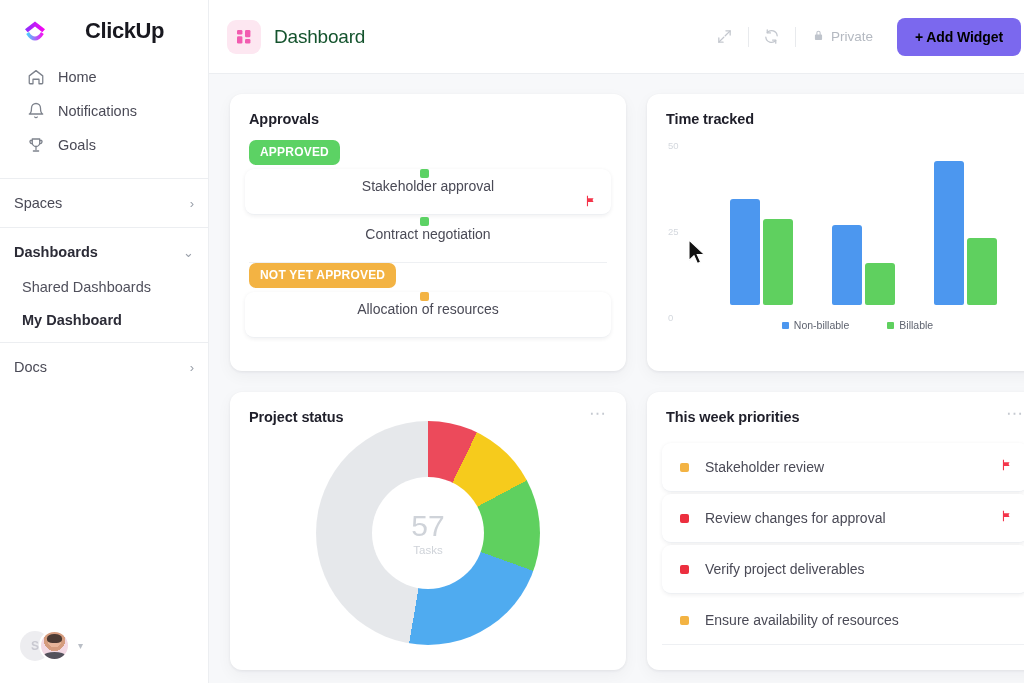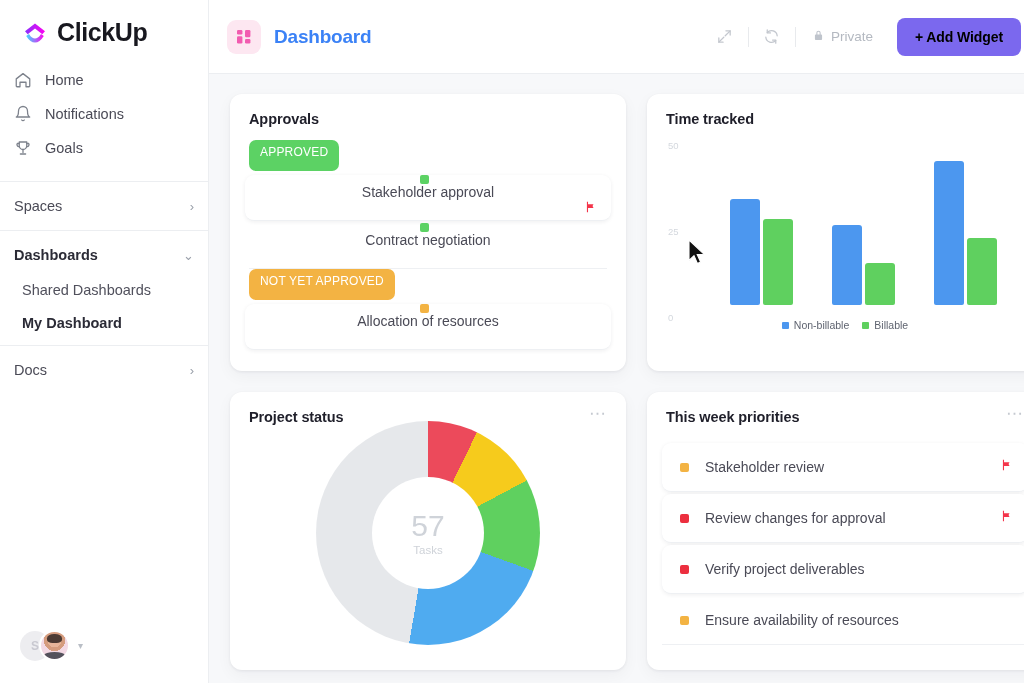"ClickUp" .logo-text { font-size: 25px -> 22px; margin-left: none -> 28px }
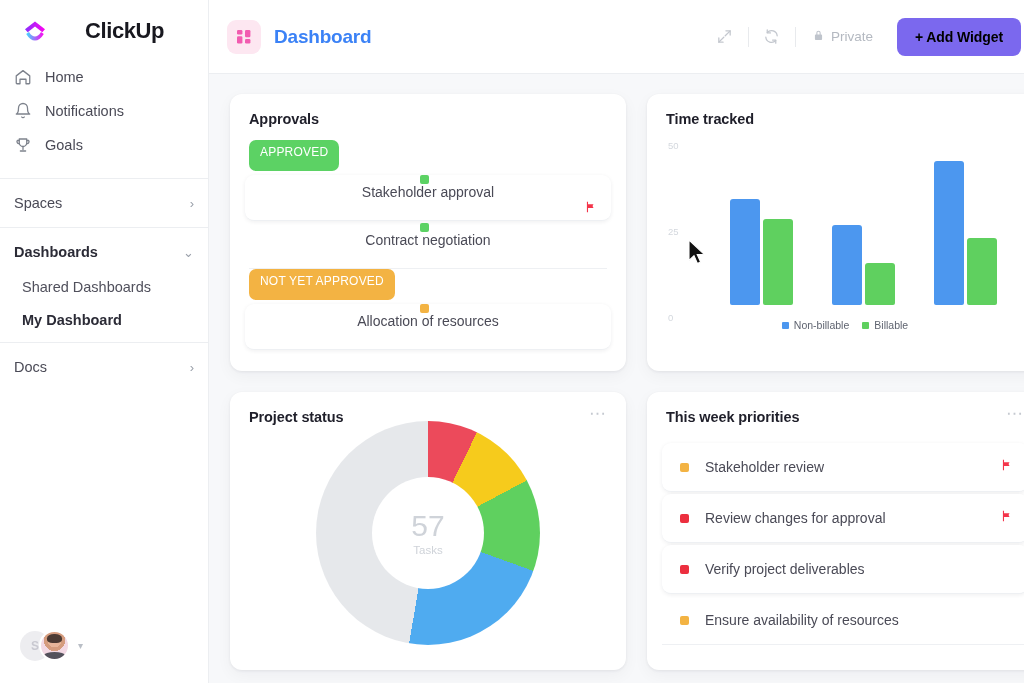"Dashboard" #page-title { color: #3b82f6 -> #14532d; font-weight: bold -> normal }
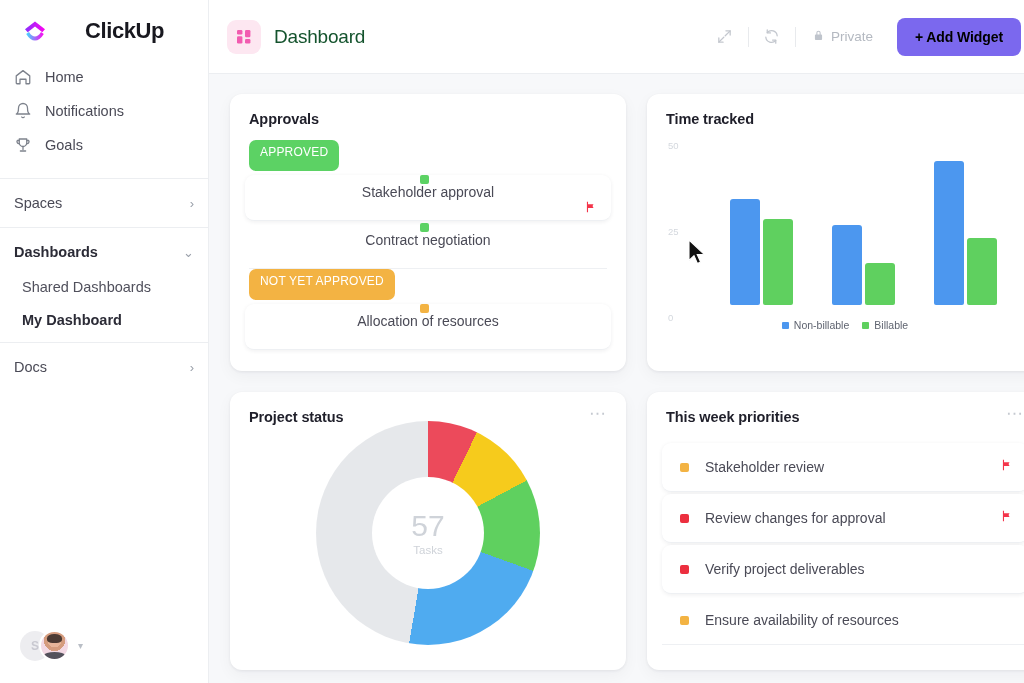"Home" .nav-item { padding: 0 20px 0 13px -> 0 20px 0 26px }
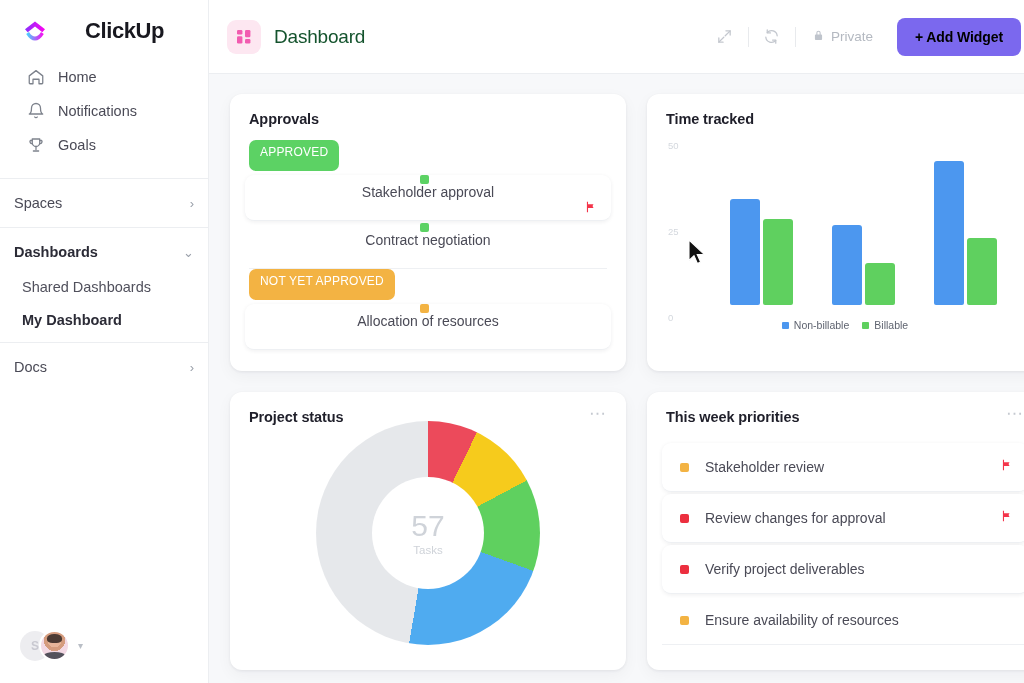"APPROVED" .badge { font-weight: normal -> bold; padding: 5px 11px 12px 11px -> 5px 11px 6px 11px }
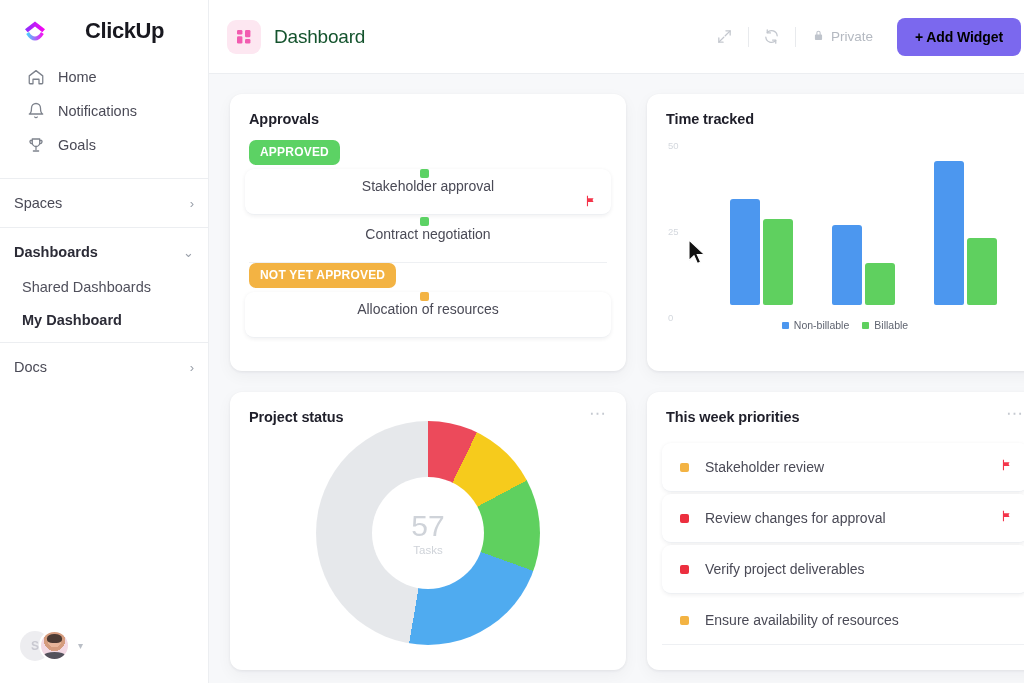"Non-billable" .lg { margin-left: none -> 25px }
